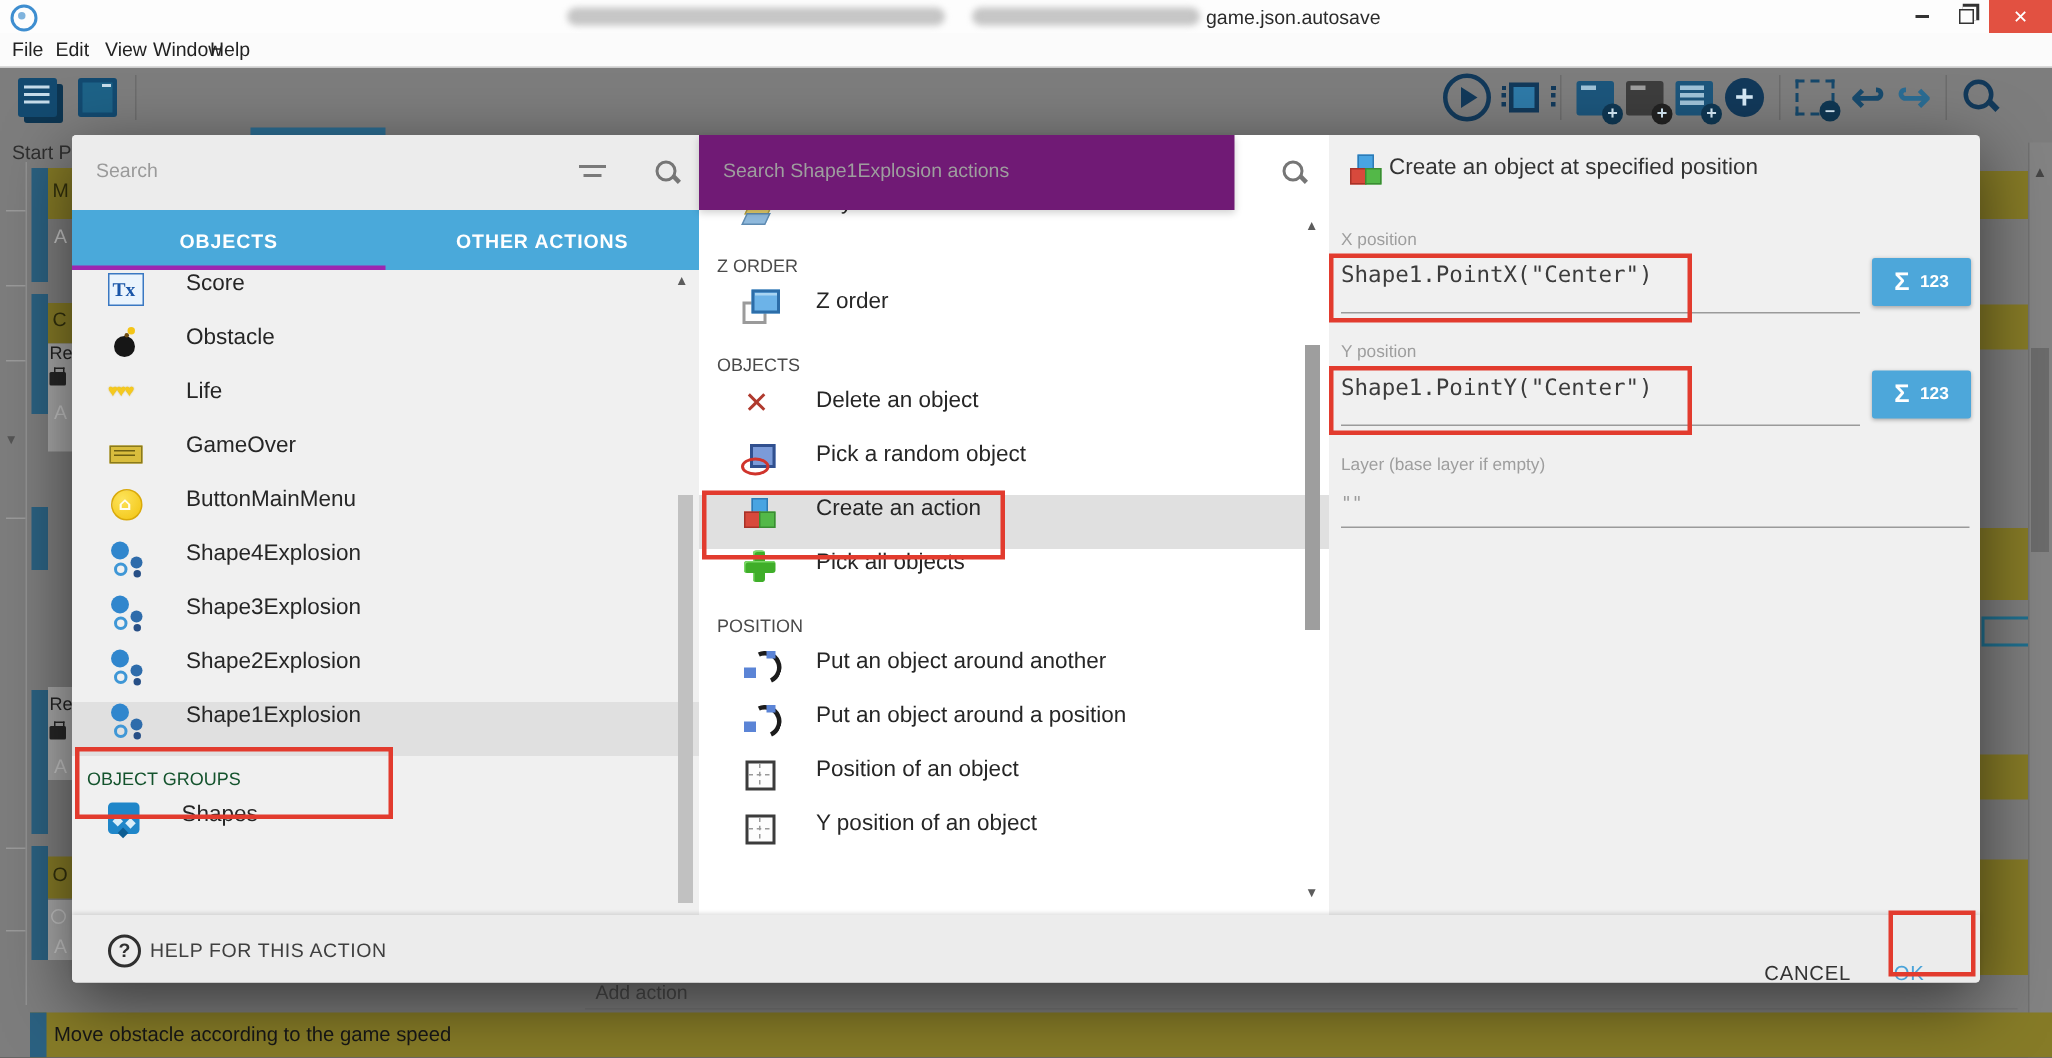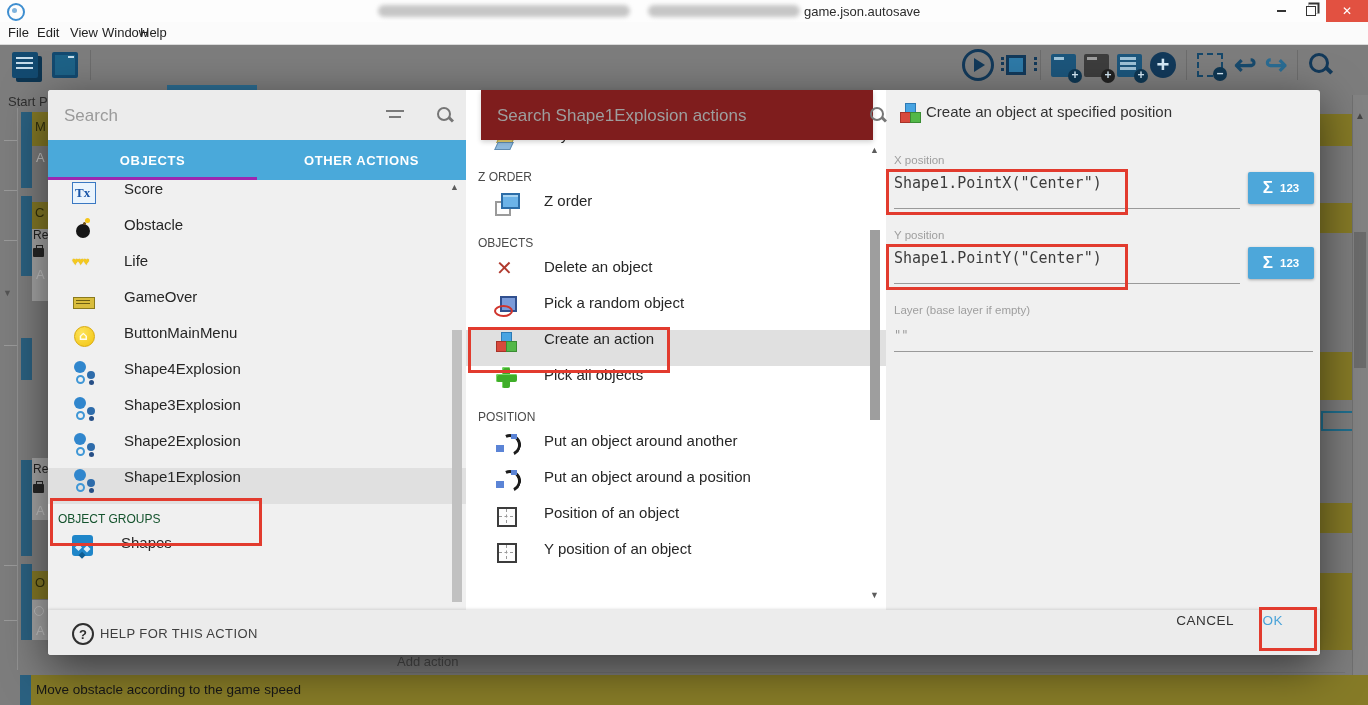"Search" .ph { font-size: 17px -> 13px }
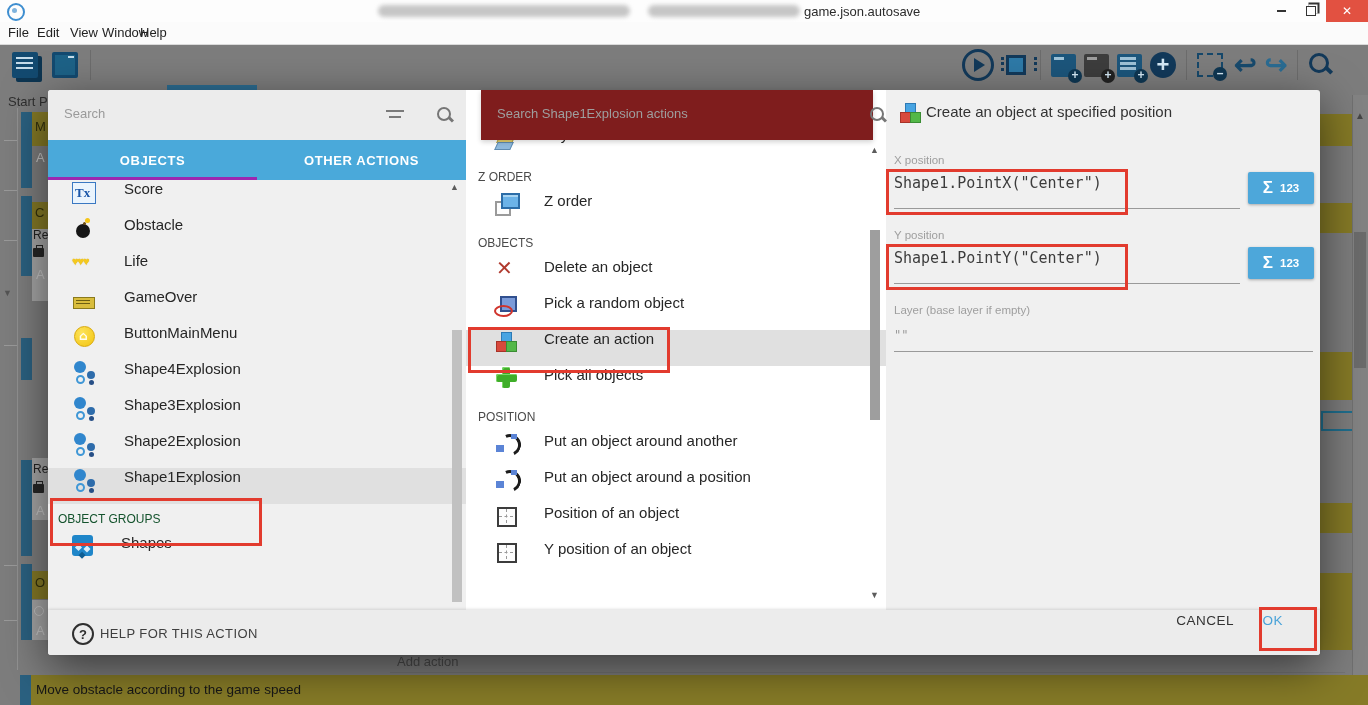"Search Shape1Explosion actions" #m-search { background: #7f1d1d -> #701a75; left: 15px -> 0; width: 392px -> 357px }
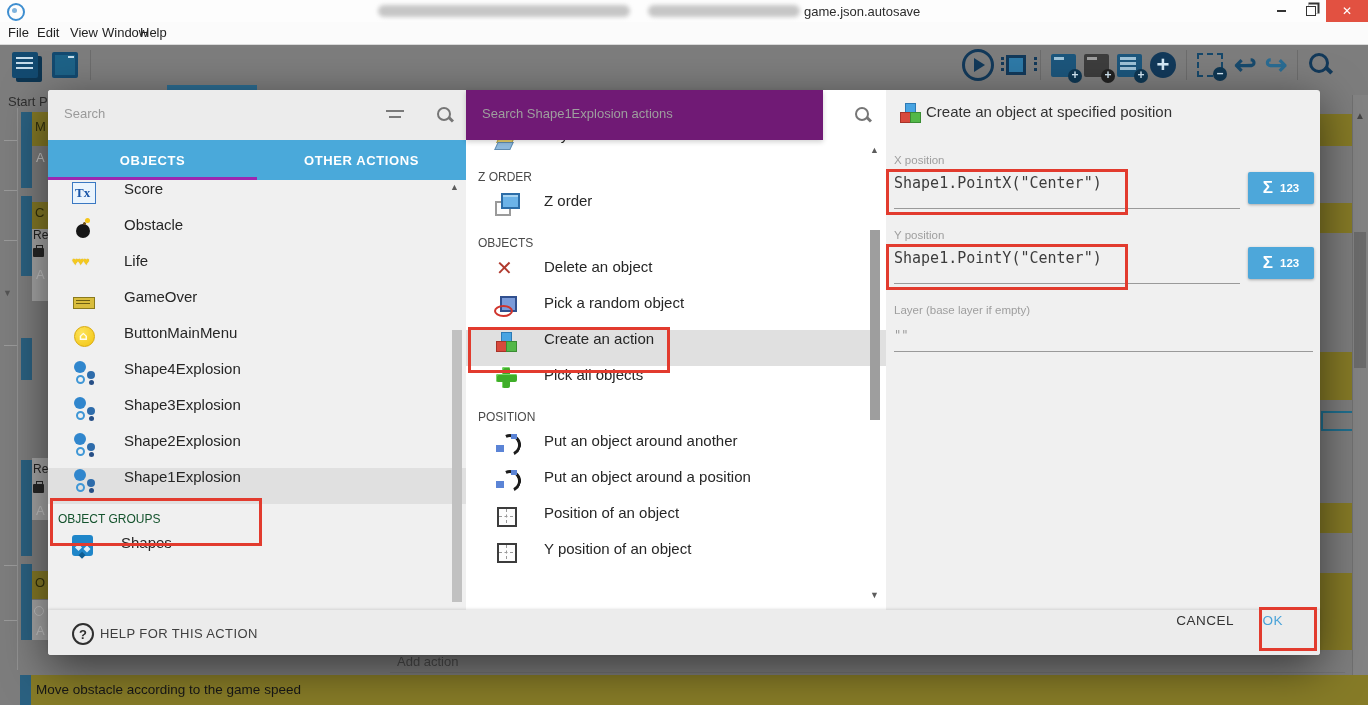"CANCEL" .dlg-btn { top: 2px -> 30px }
